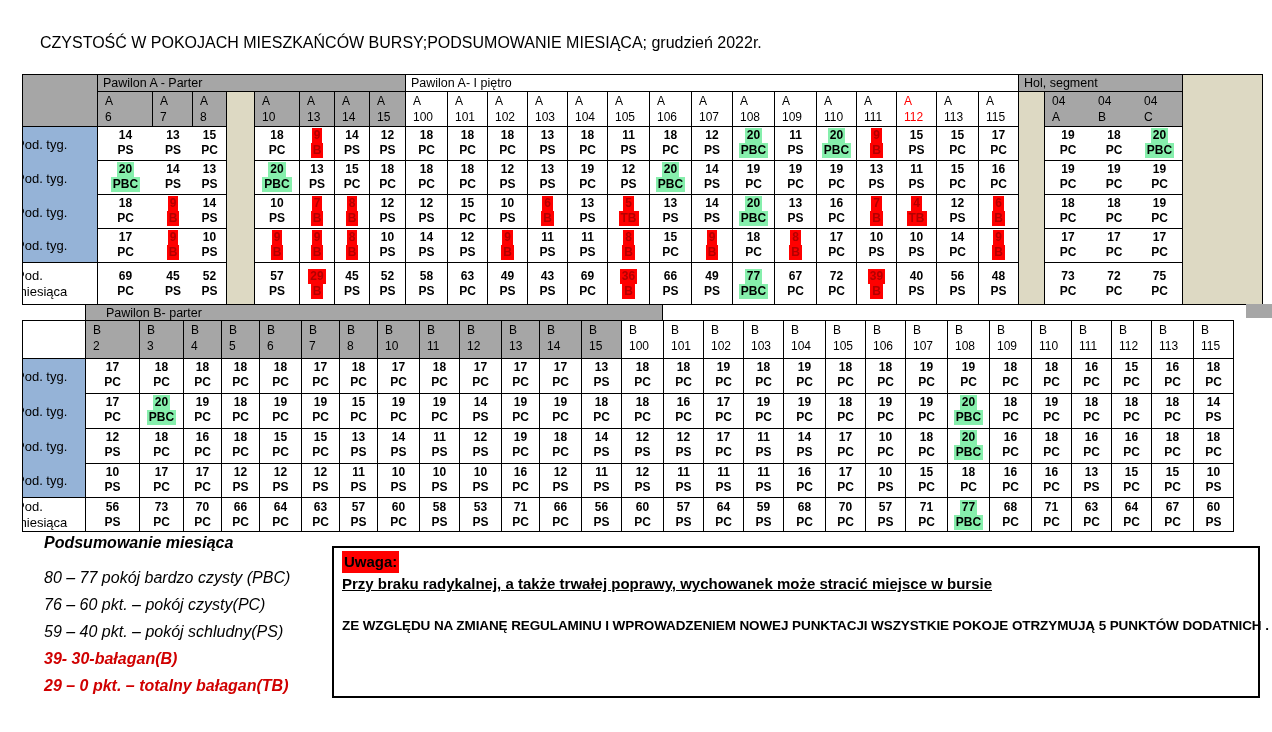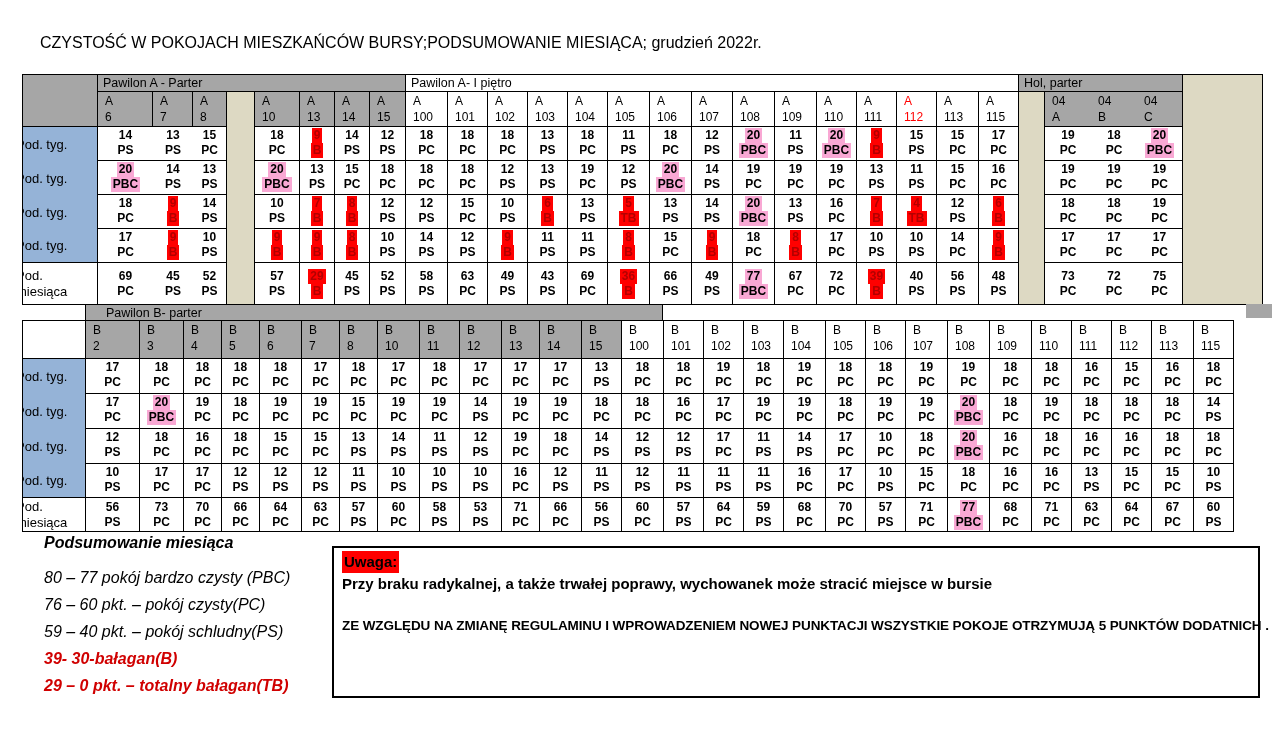"Hol, parter" div.cell { text: parter -> segment }
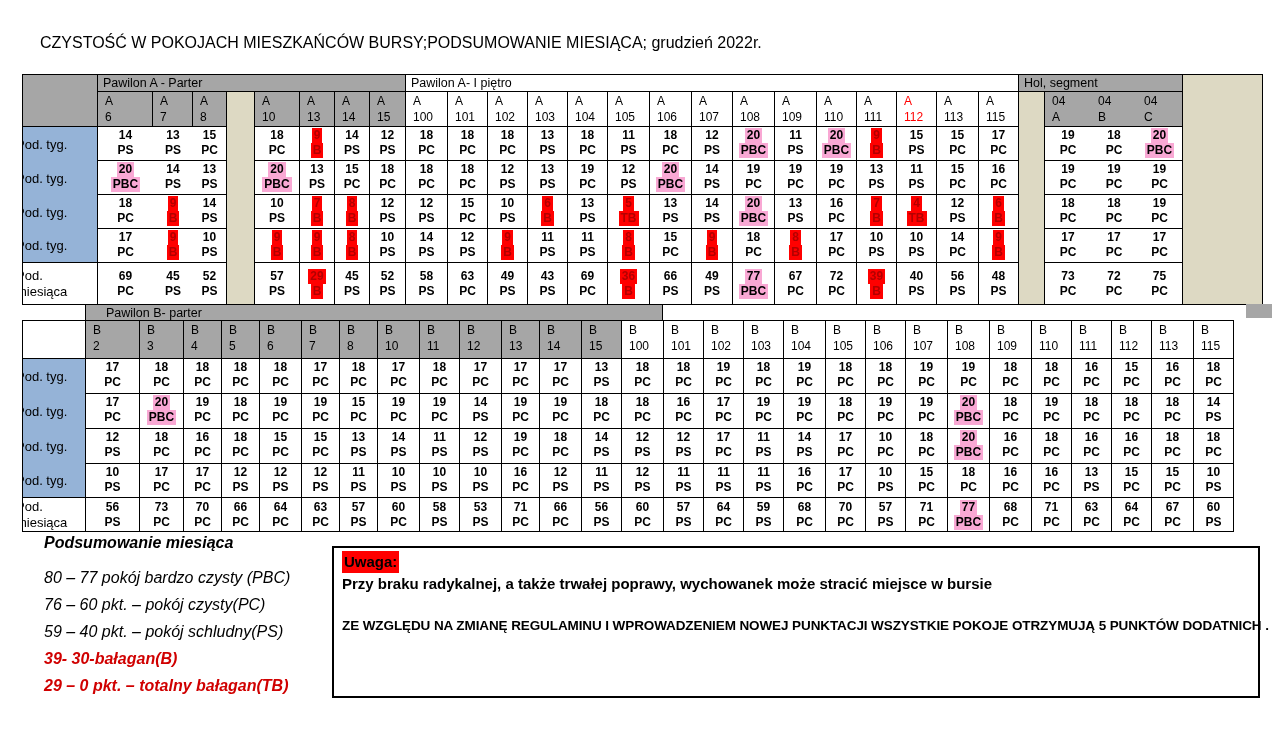"20" .hl-g { background: #f9a8d4 -> #86efac }
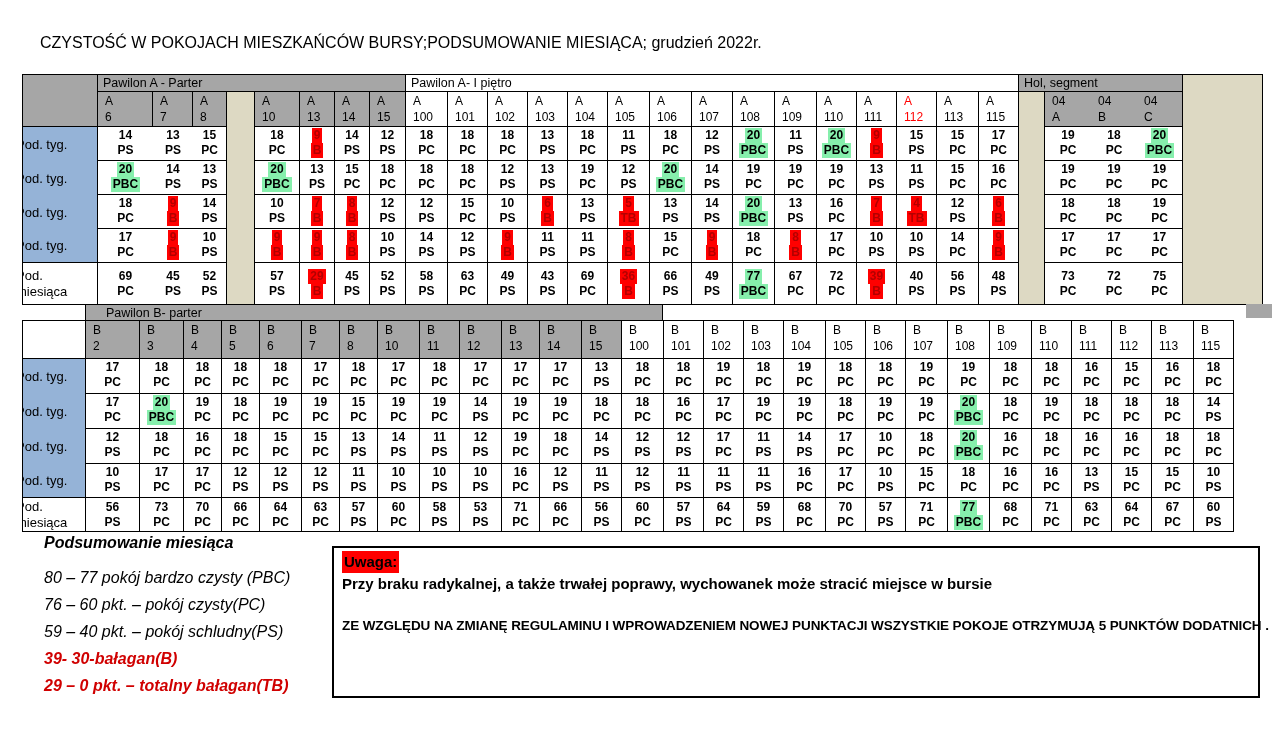"Przy braku radykalnej, a także" .note-warn { text-decoration: none -> underline }
